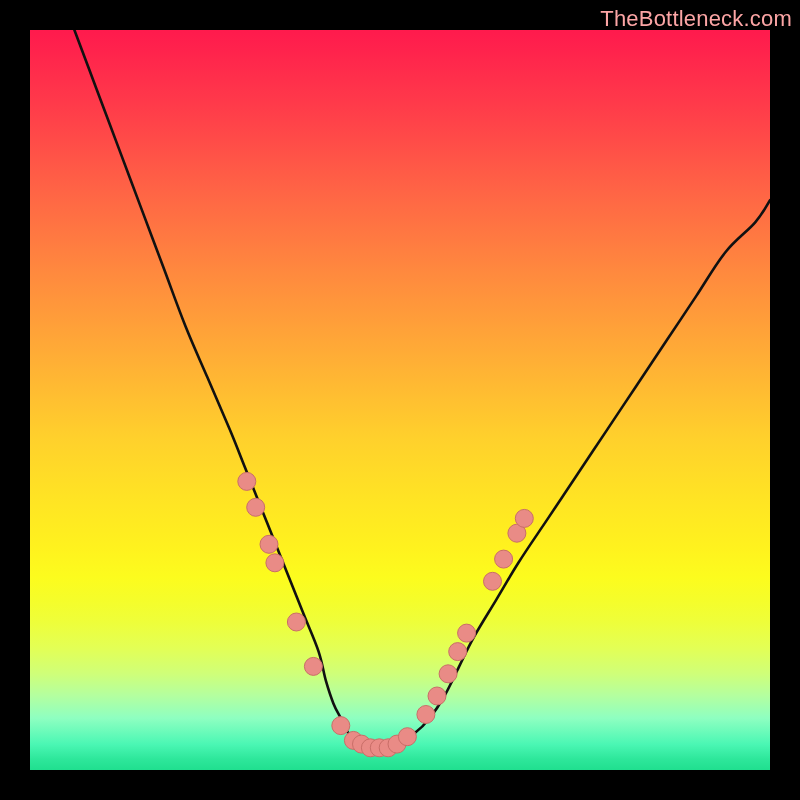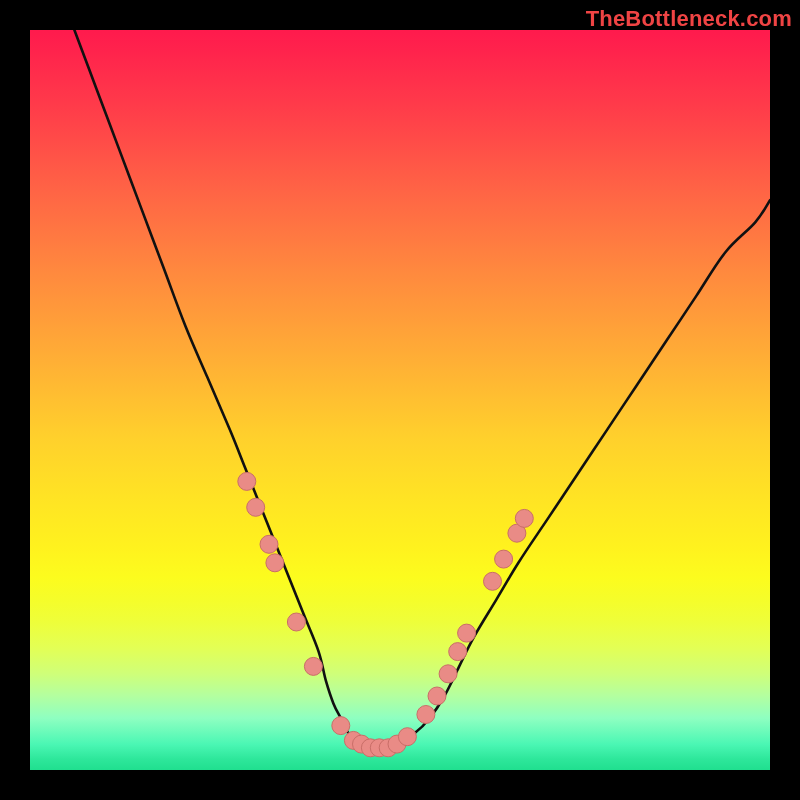"TheBottleneck.com" .watermark { color: #ef4444 -> #fca5a5; font-weight: 700 -> 400 }
